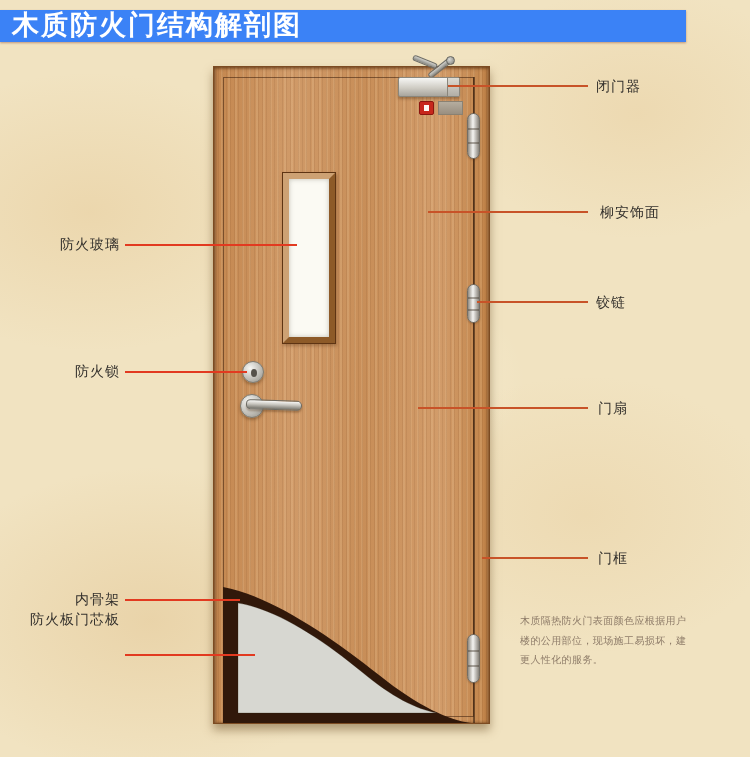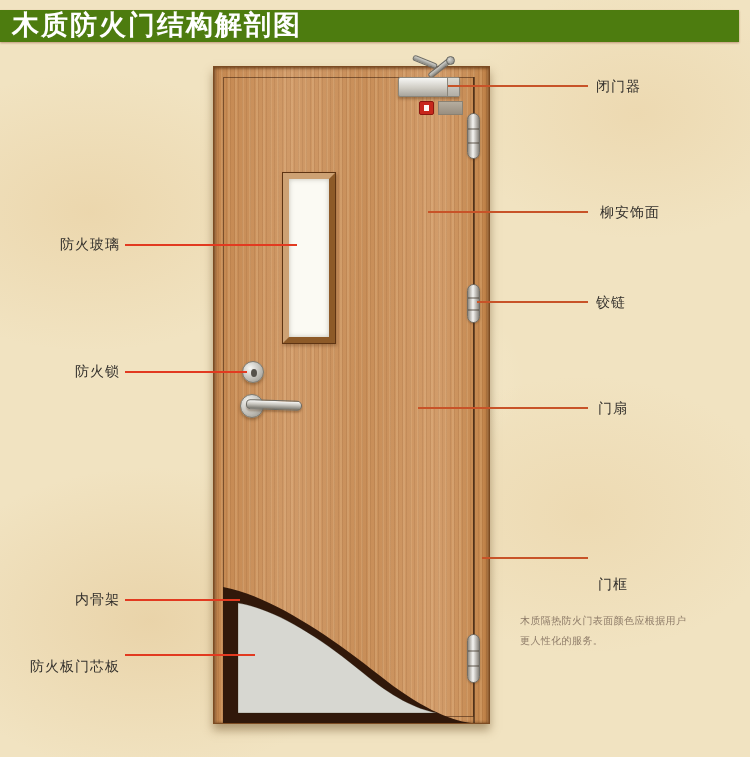"木质防火门结构解剖图" .banner { background: #4d7c0f -> #3b82f6; width: 739px -> 686px }
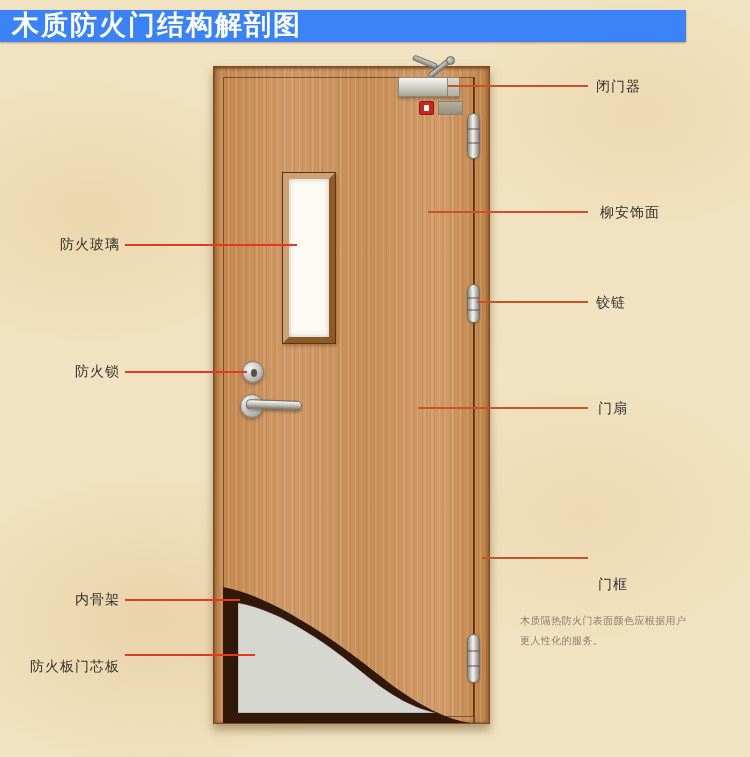"门框" div.lbl { margin-top: 26px -> none }
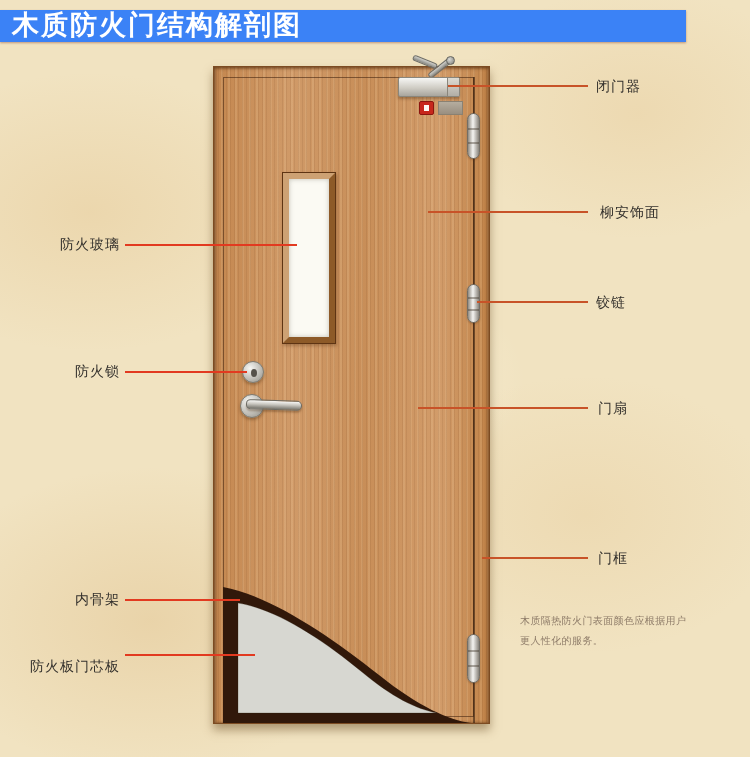"防火板门芯板" div.lbl { top: 656px -> 609px }
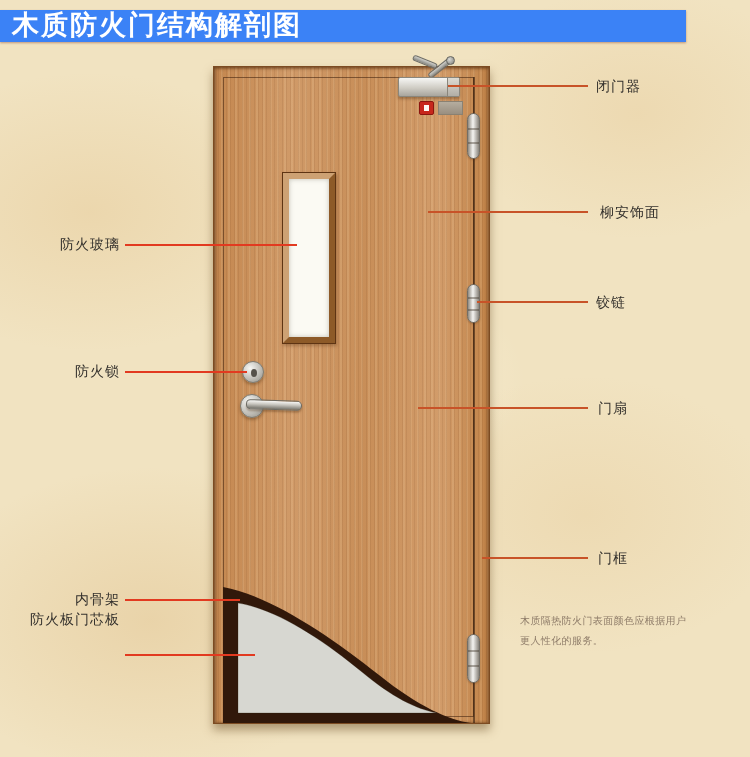"楼的公用部位，现场施工易损坏，建" span { html: none -> <span>楼的公用部位，现场施工易损坏，建</span> }
